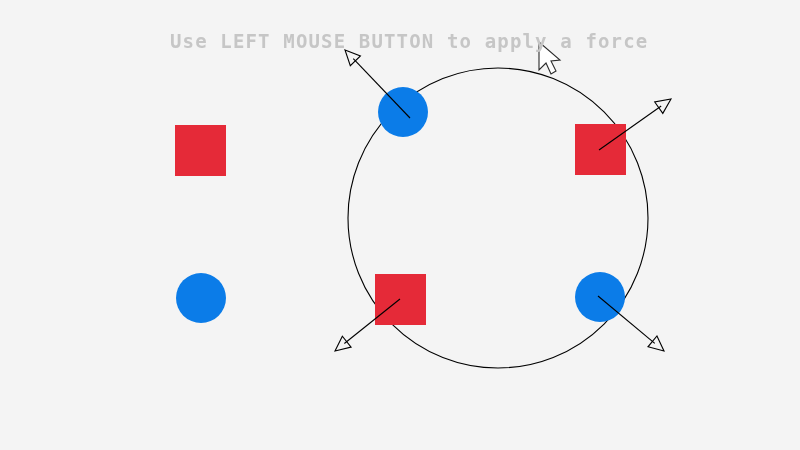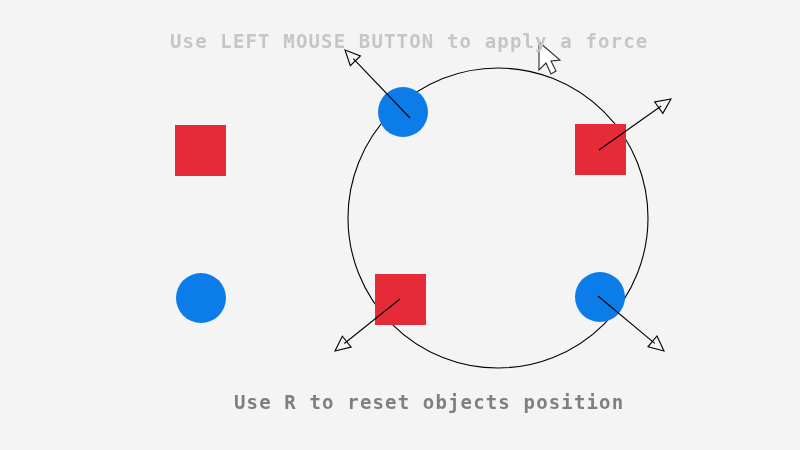"Use R to reset objects" div.hint { html: <div>Use R to reset objects position</div> -> none }
